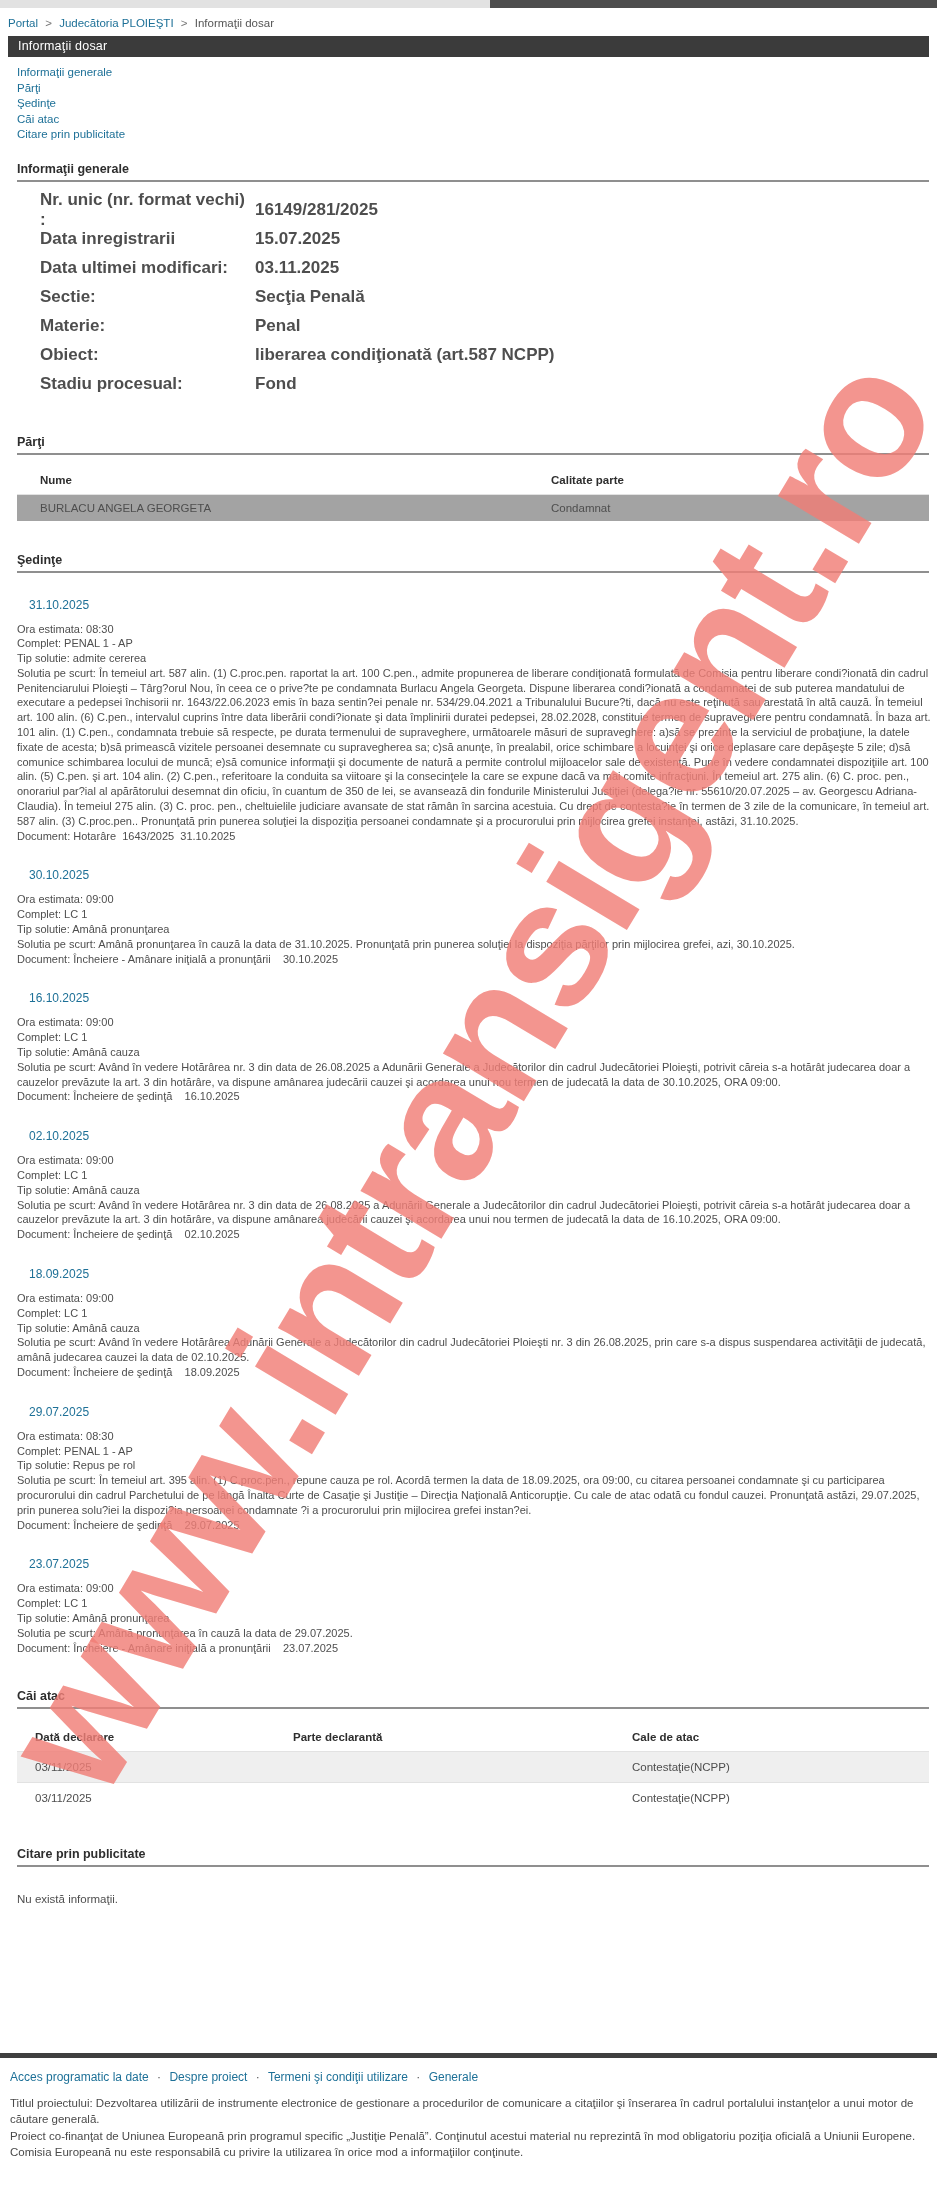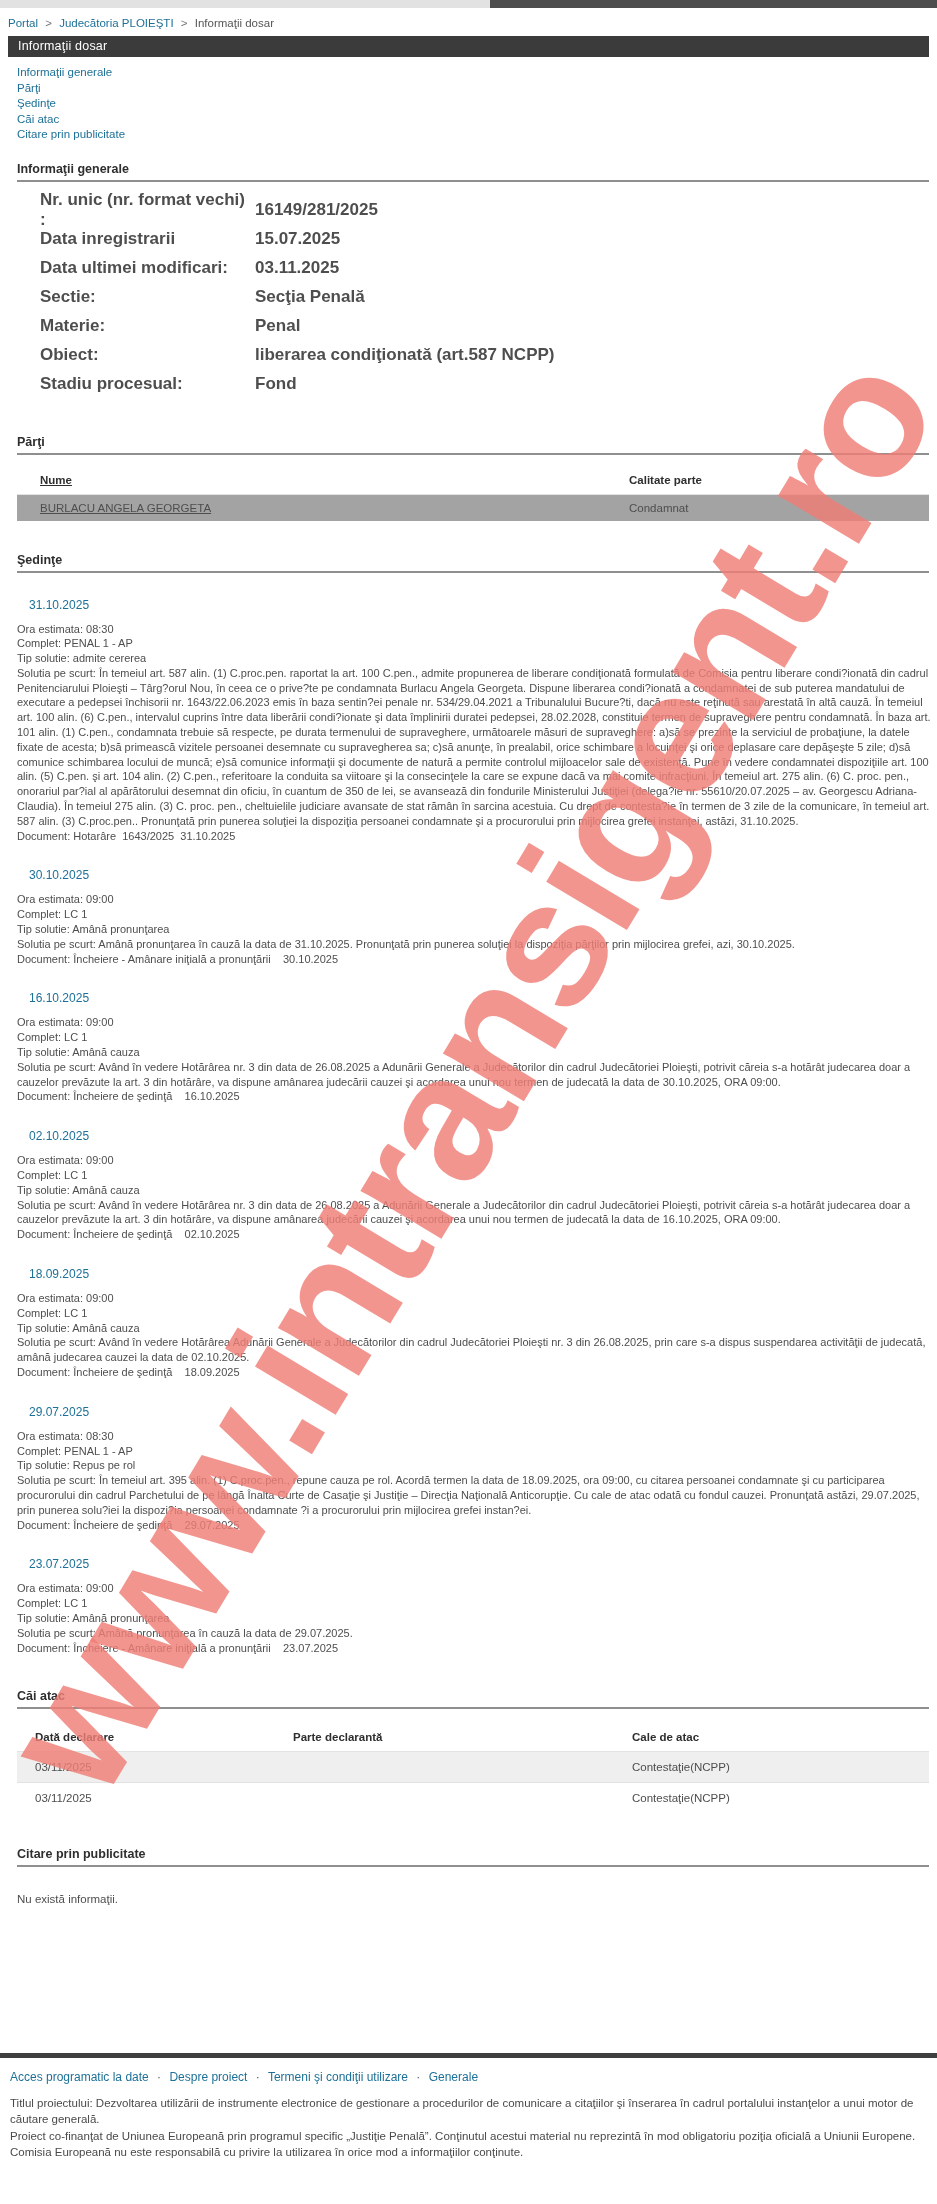"Nume" .pc1 { text-decoration: underline -> none; width: 589px -> 511px }
